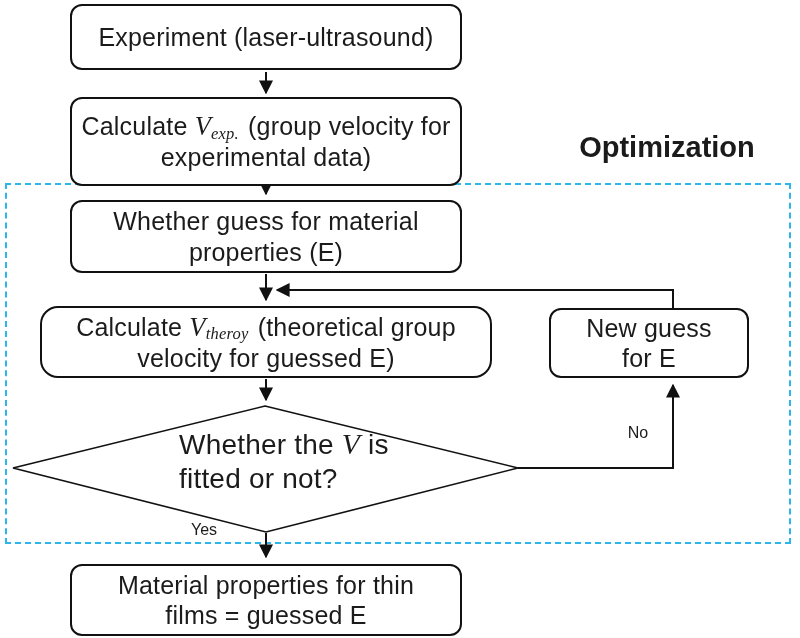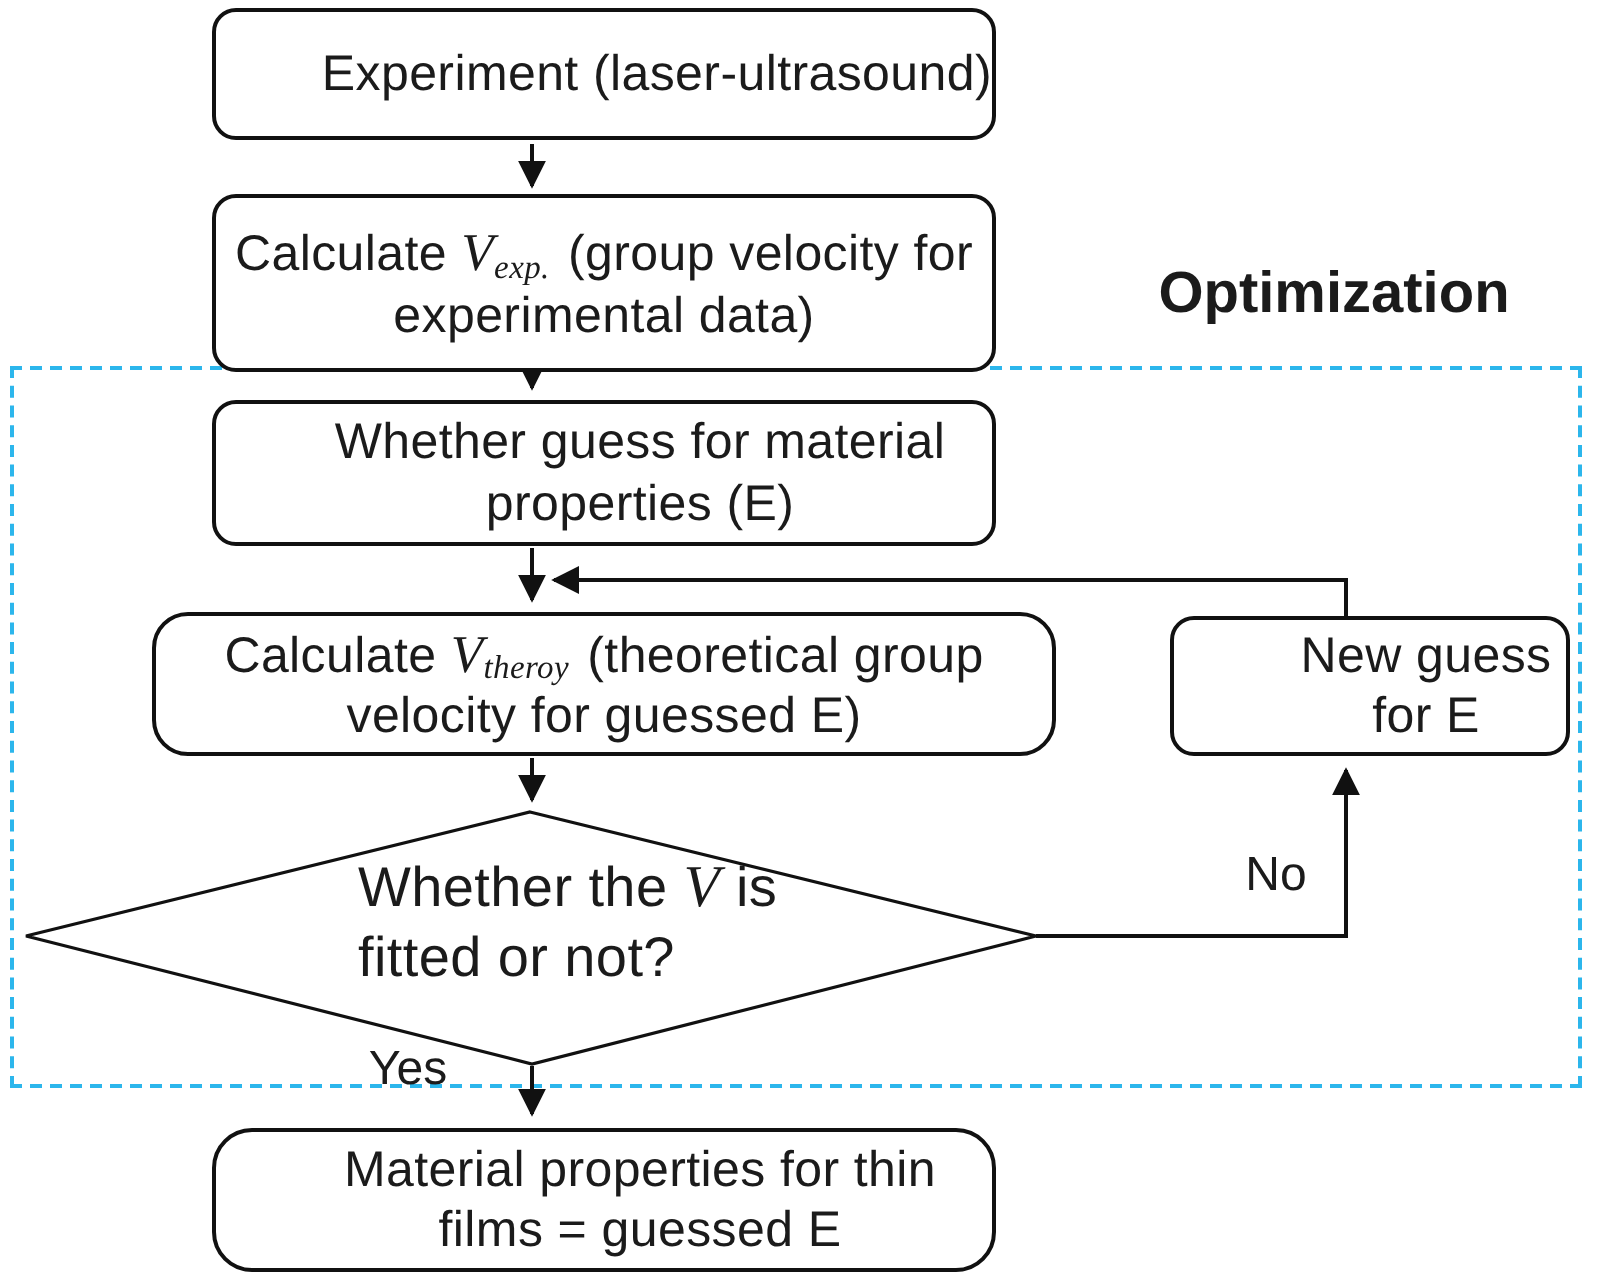"Experiment (laser-ultrasound)" .node { justify-content: flex-end -> center; margin-left: 36px -> none }
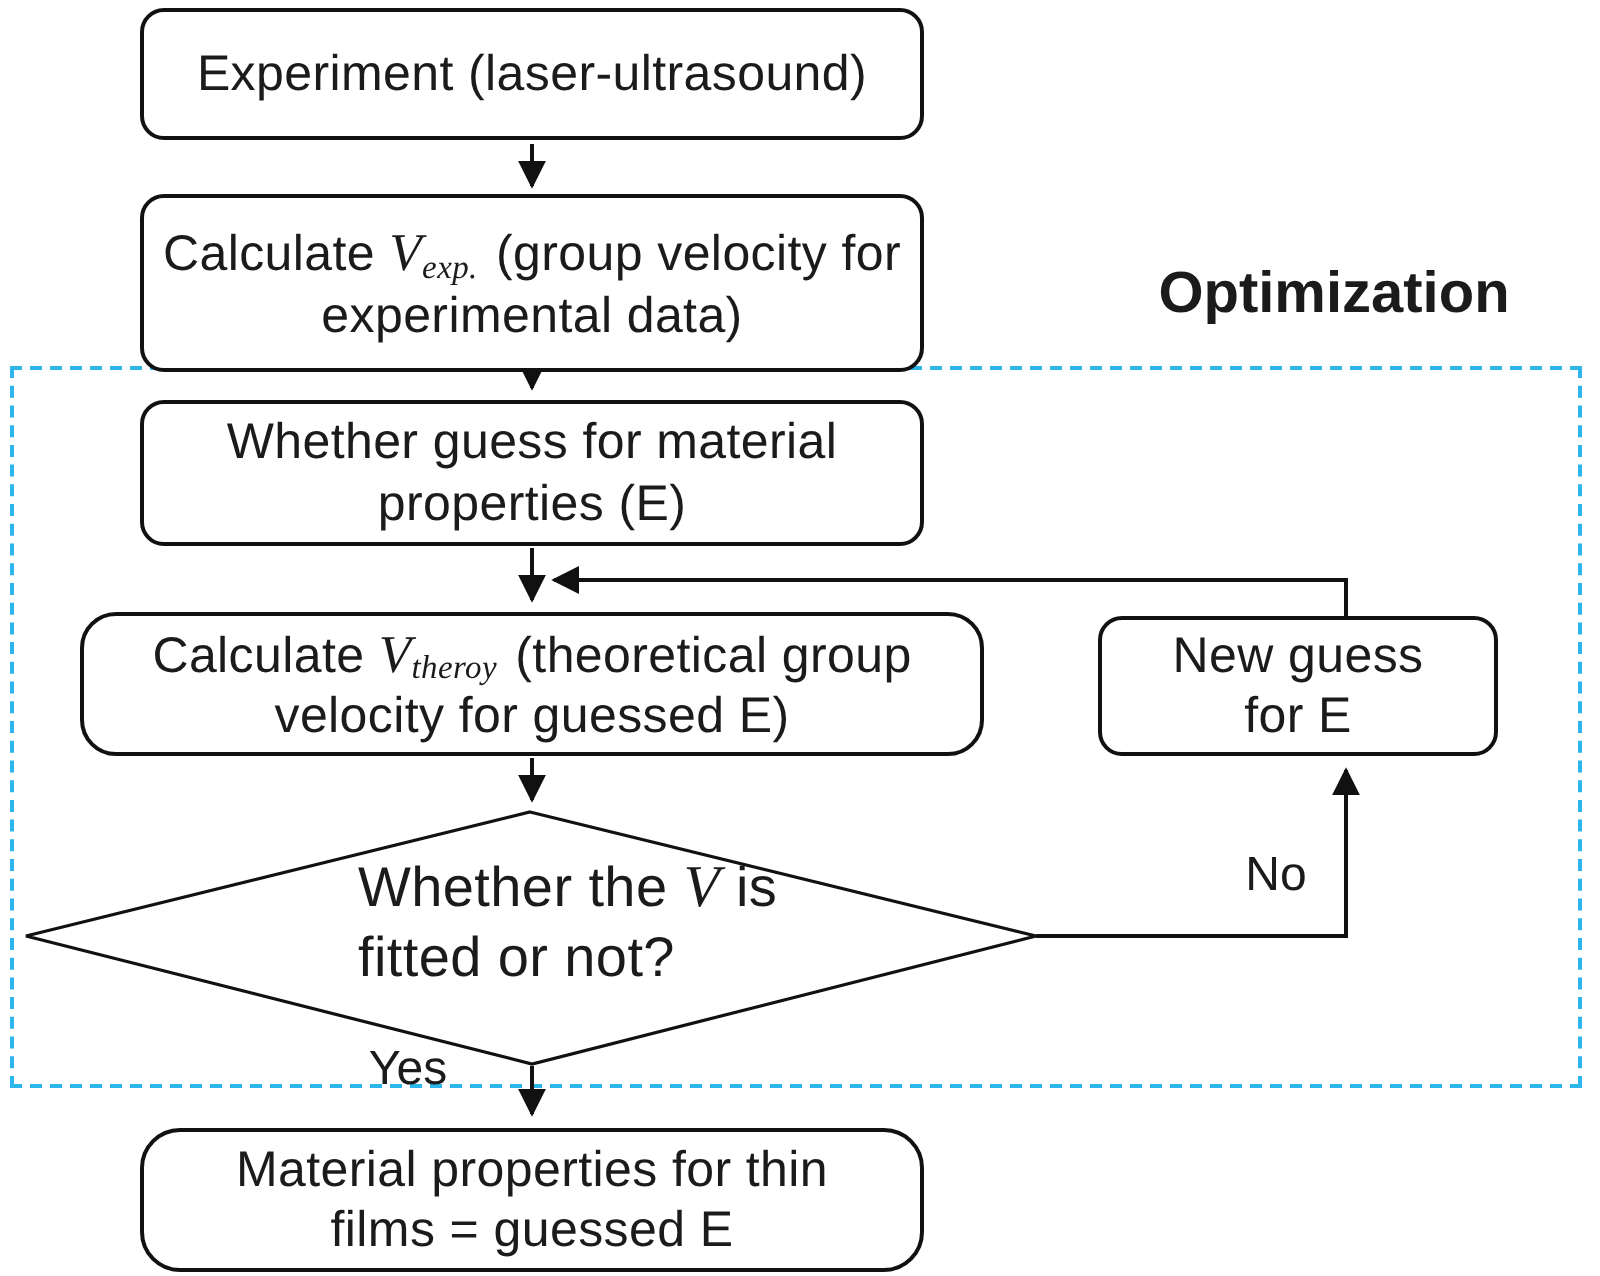"No" .flow-label { font-size: 24px -> 16px }
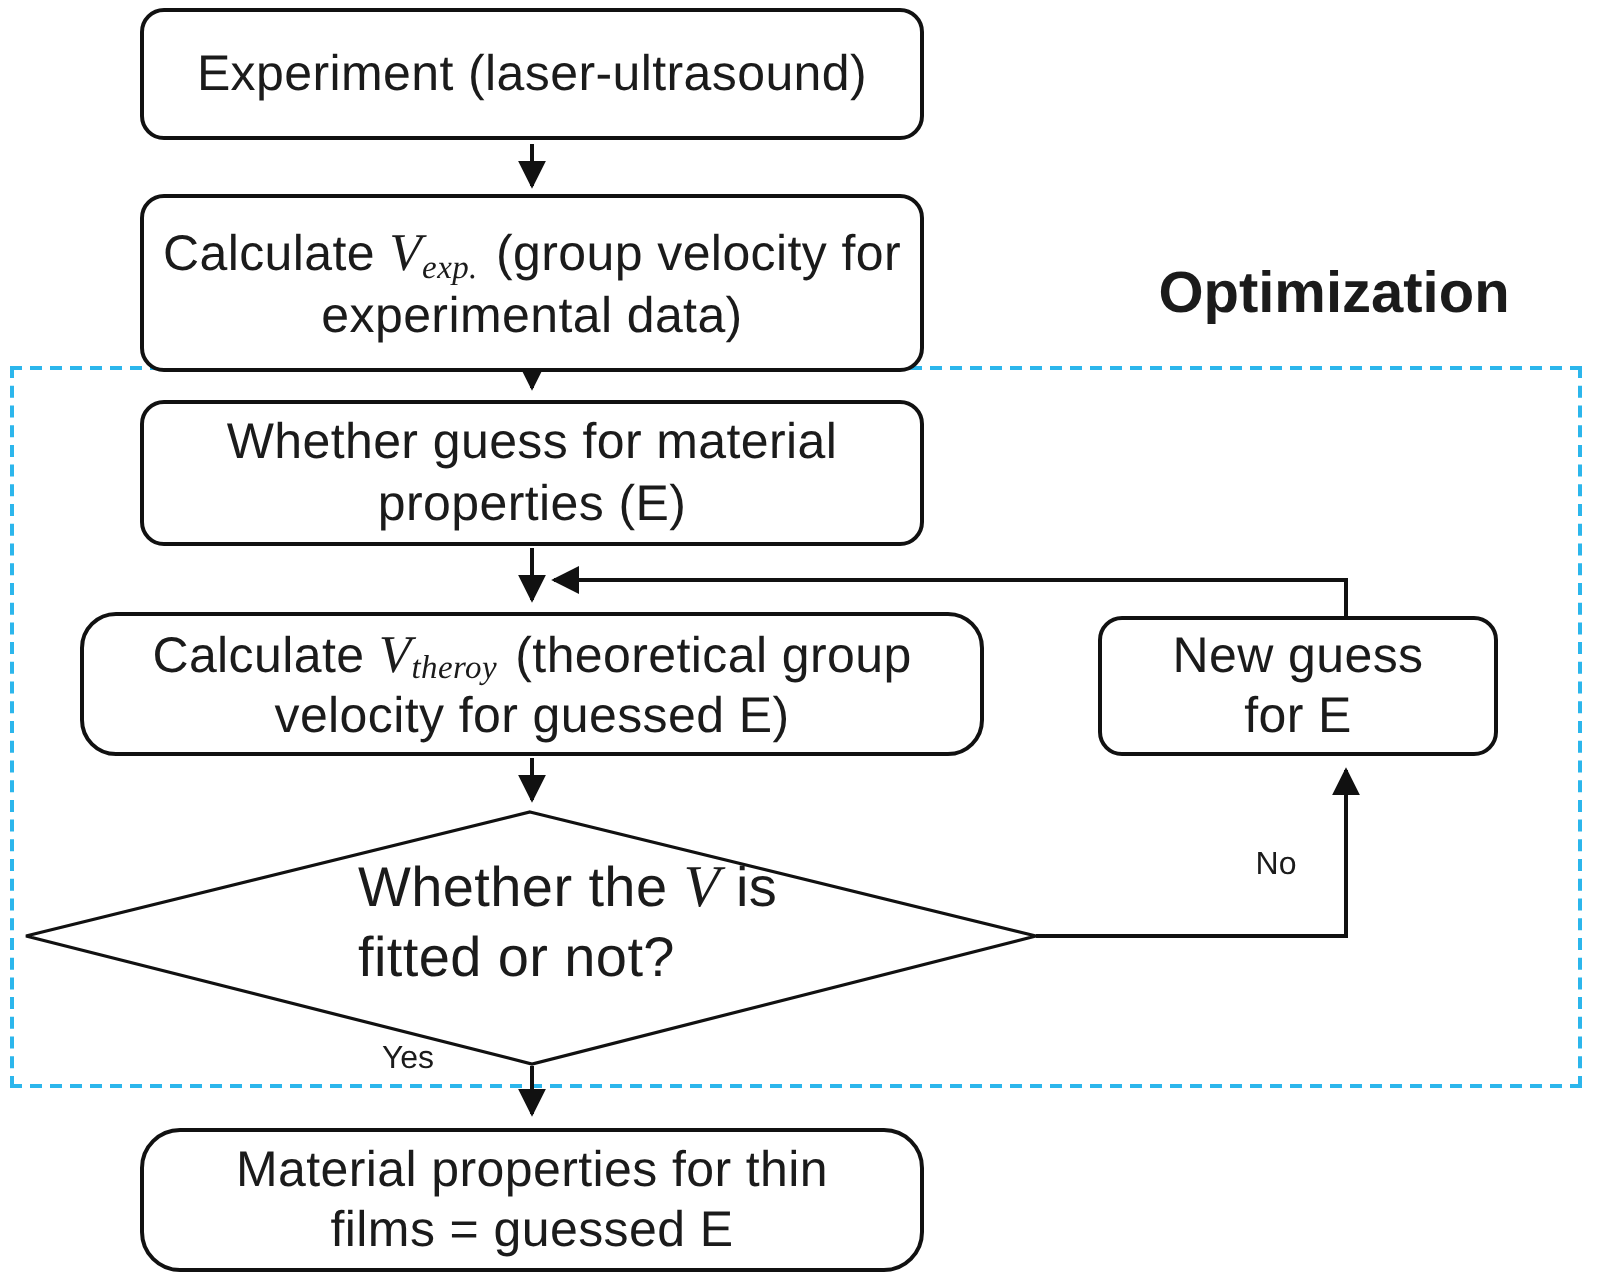"Material properties for thin films" #box-result { border-radius: 20px -> none }
